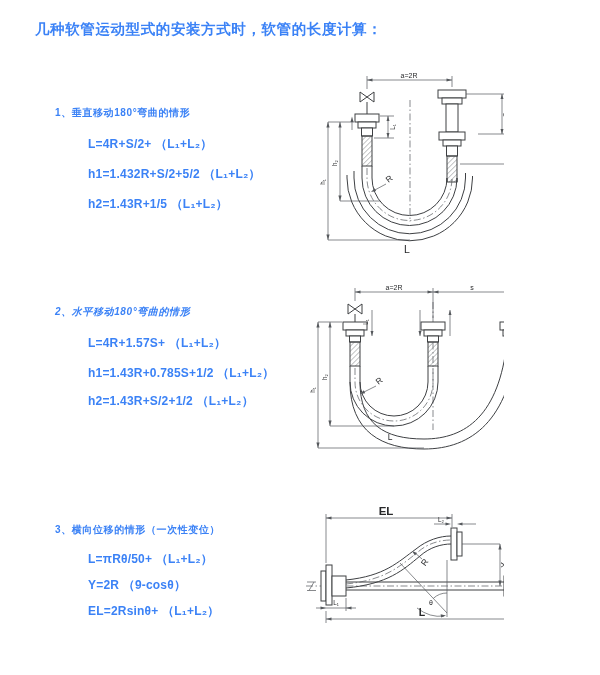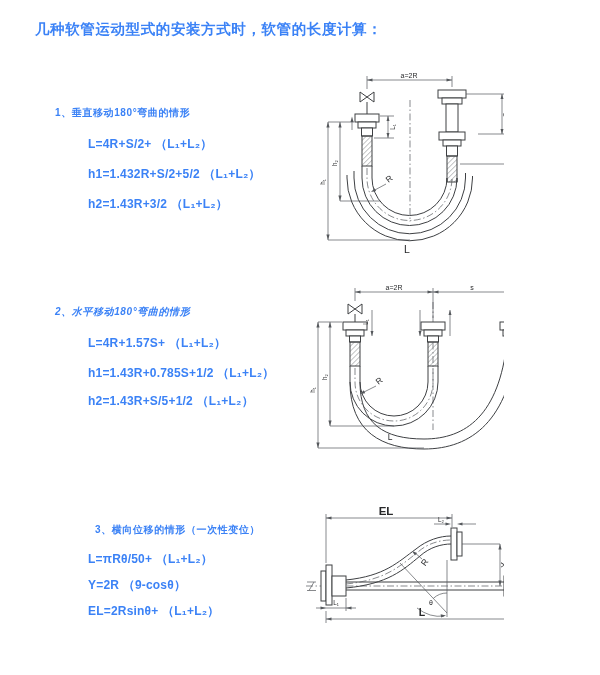"h2=1.43R+3/2 （L₁+L₂）" div.txt { text: 1.43R+3/2 -> 1.43R+1/5 }
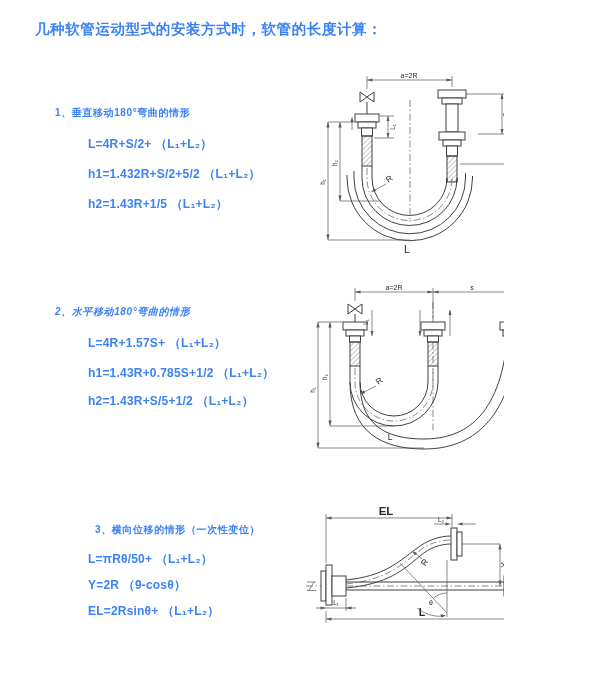"h2=1.43R+S/5+1/2 （L₁+L₂）" div.txt { text: 1.43R+S/5+1/2 -> 1.43R+S/2+1/2 }
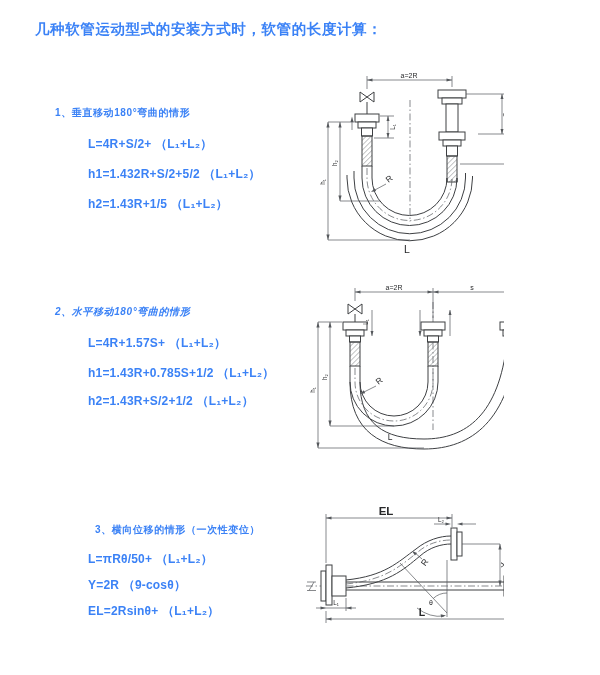"3、横向位移的情形（一次性变位）" div.txt { margin-left: 40px -> none }
